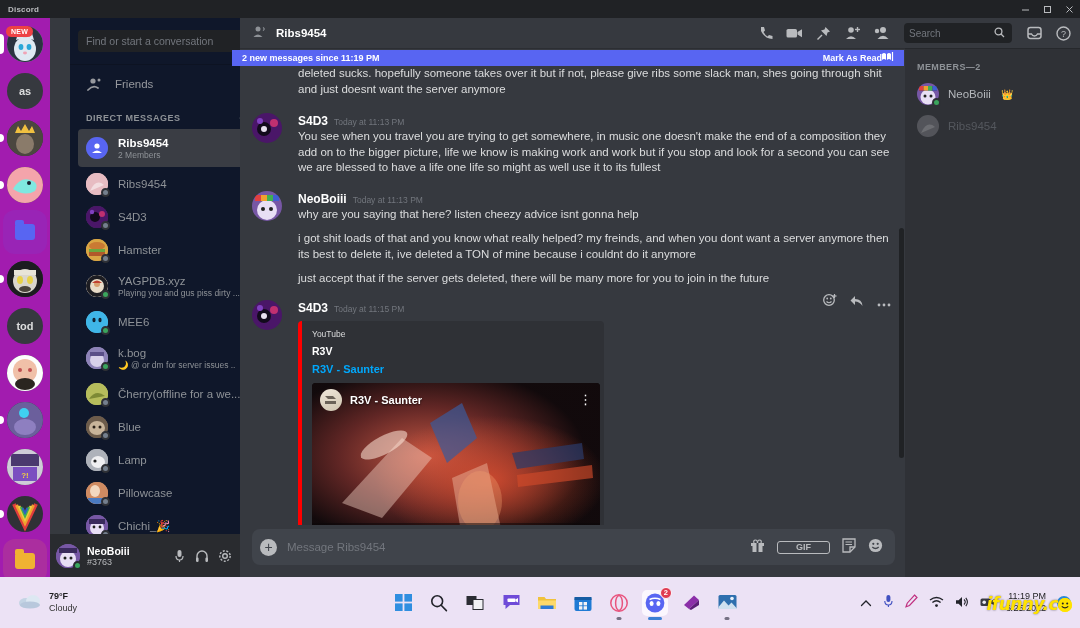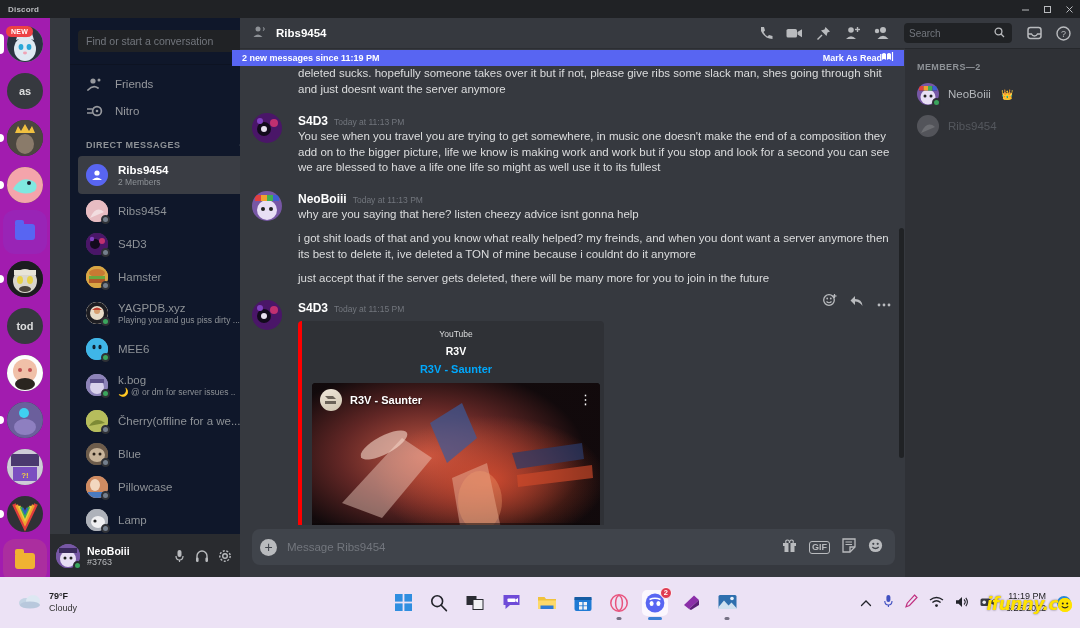"Nitro" div.dm-nav-row { html: <div> <span> <svg> <circle></circle> <circle></circle> <line></line> <line></line> </svg> </span> <span>Nitro</span> </div> -> none }
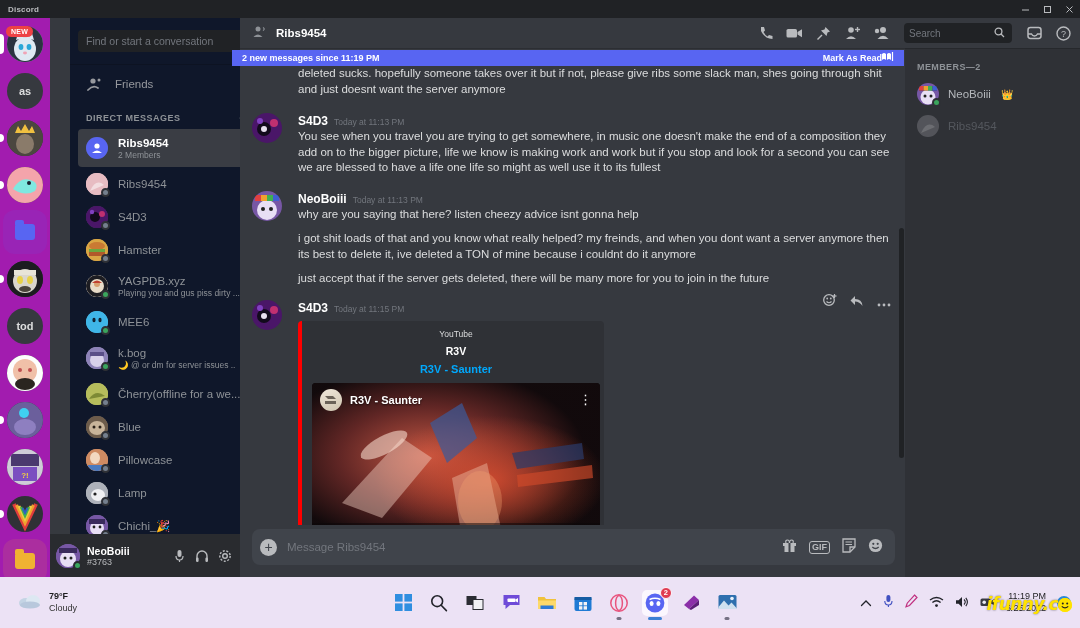"YouTube" .embed { text-align: center -> none }
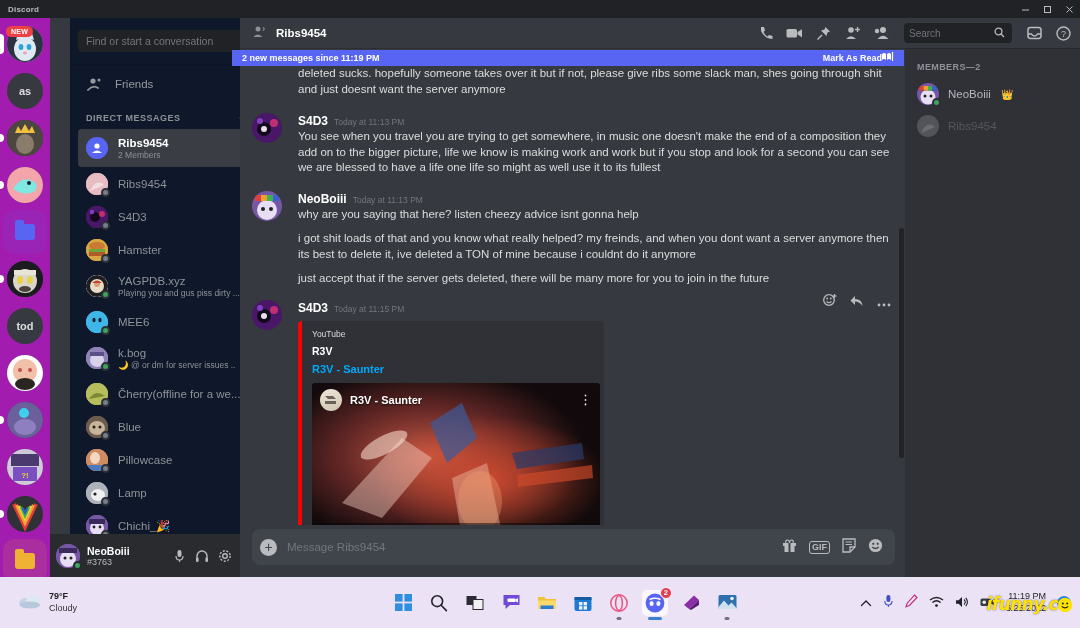"Pillowcase" div.dm-row { order: before "Lamp" -> after "Lamp" }
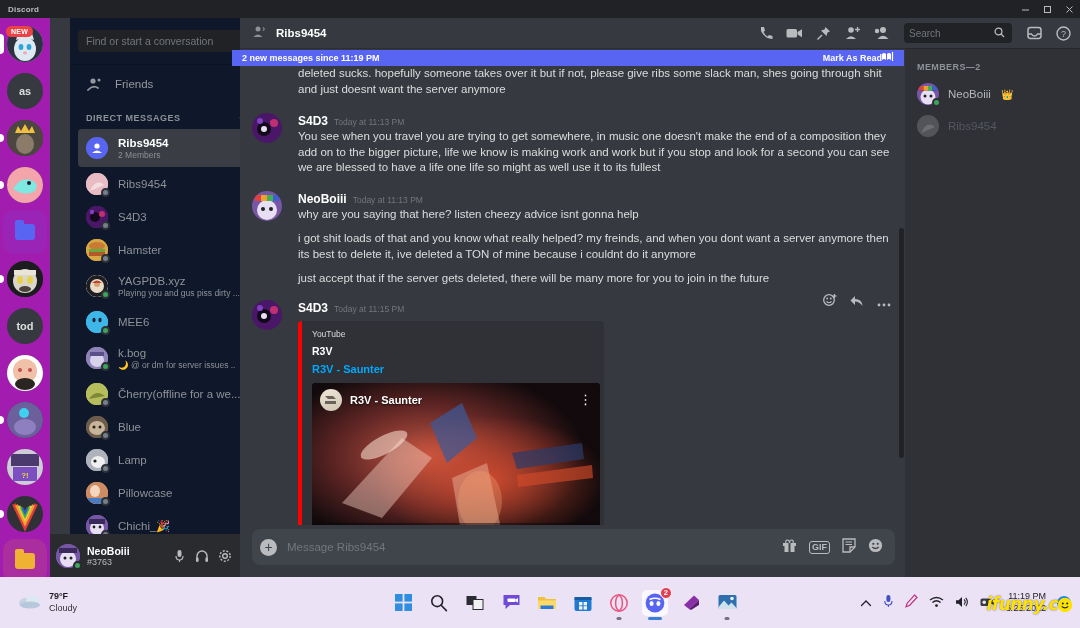"GIF" .gif-chip { padding: 0 2px -> 0 18px }
